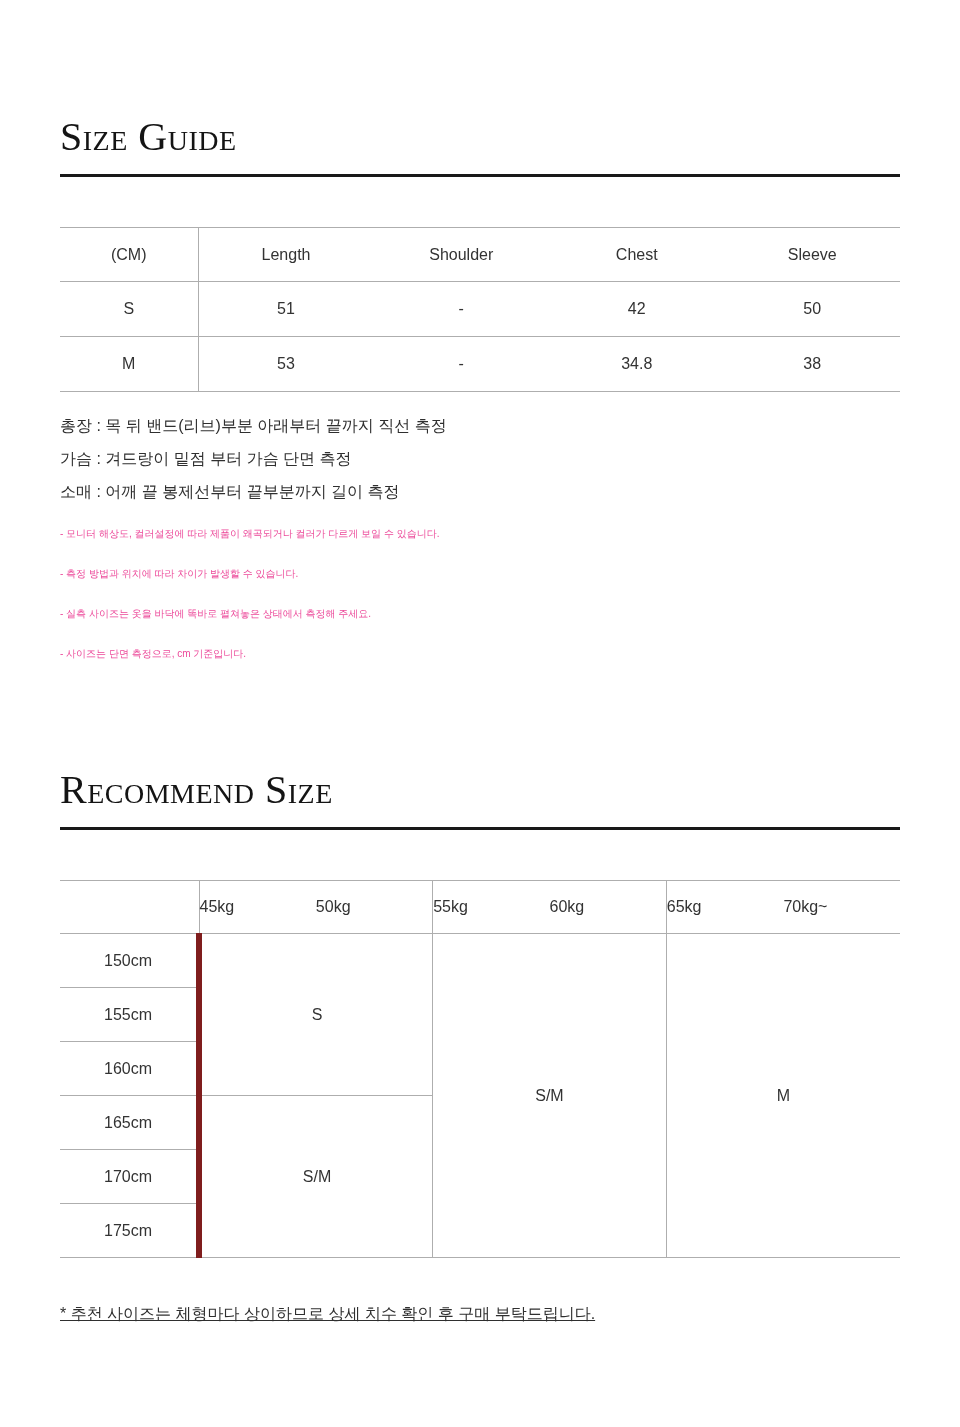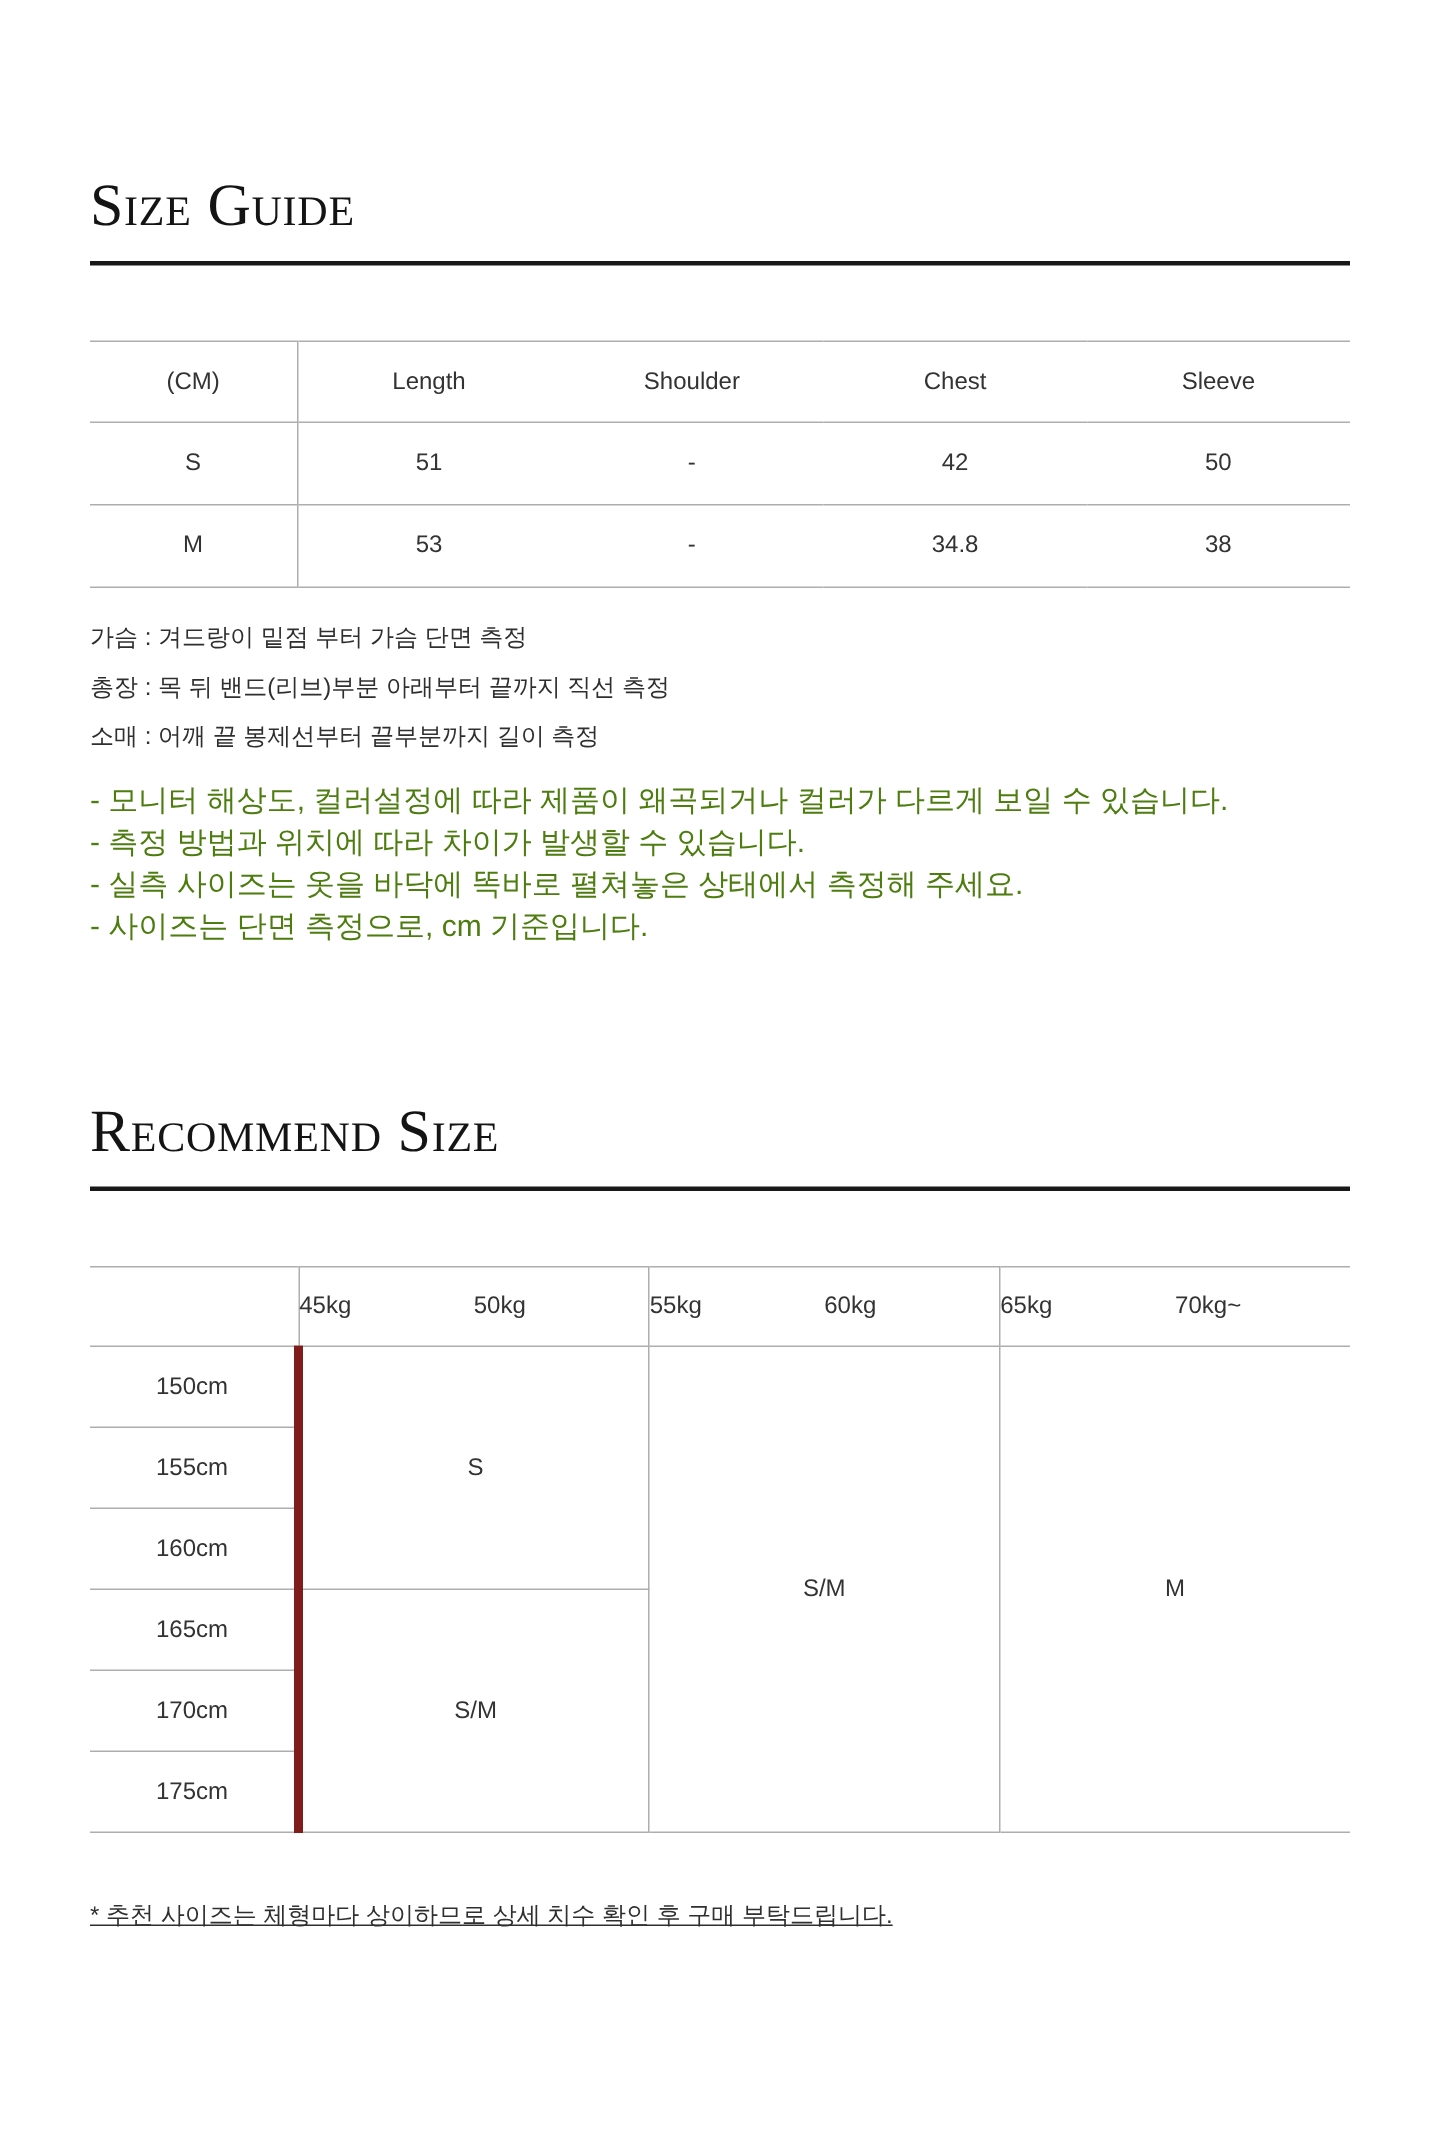"가슴 : 겨드랑이 밑점 부터" div.measure-note { order: before "총장 : 목 뒤 밴드(리브)부분" -> after "총장 : 목 뒤 밴드(리브)부분" }
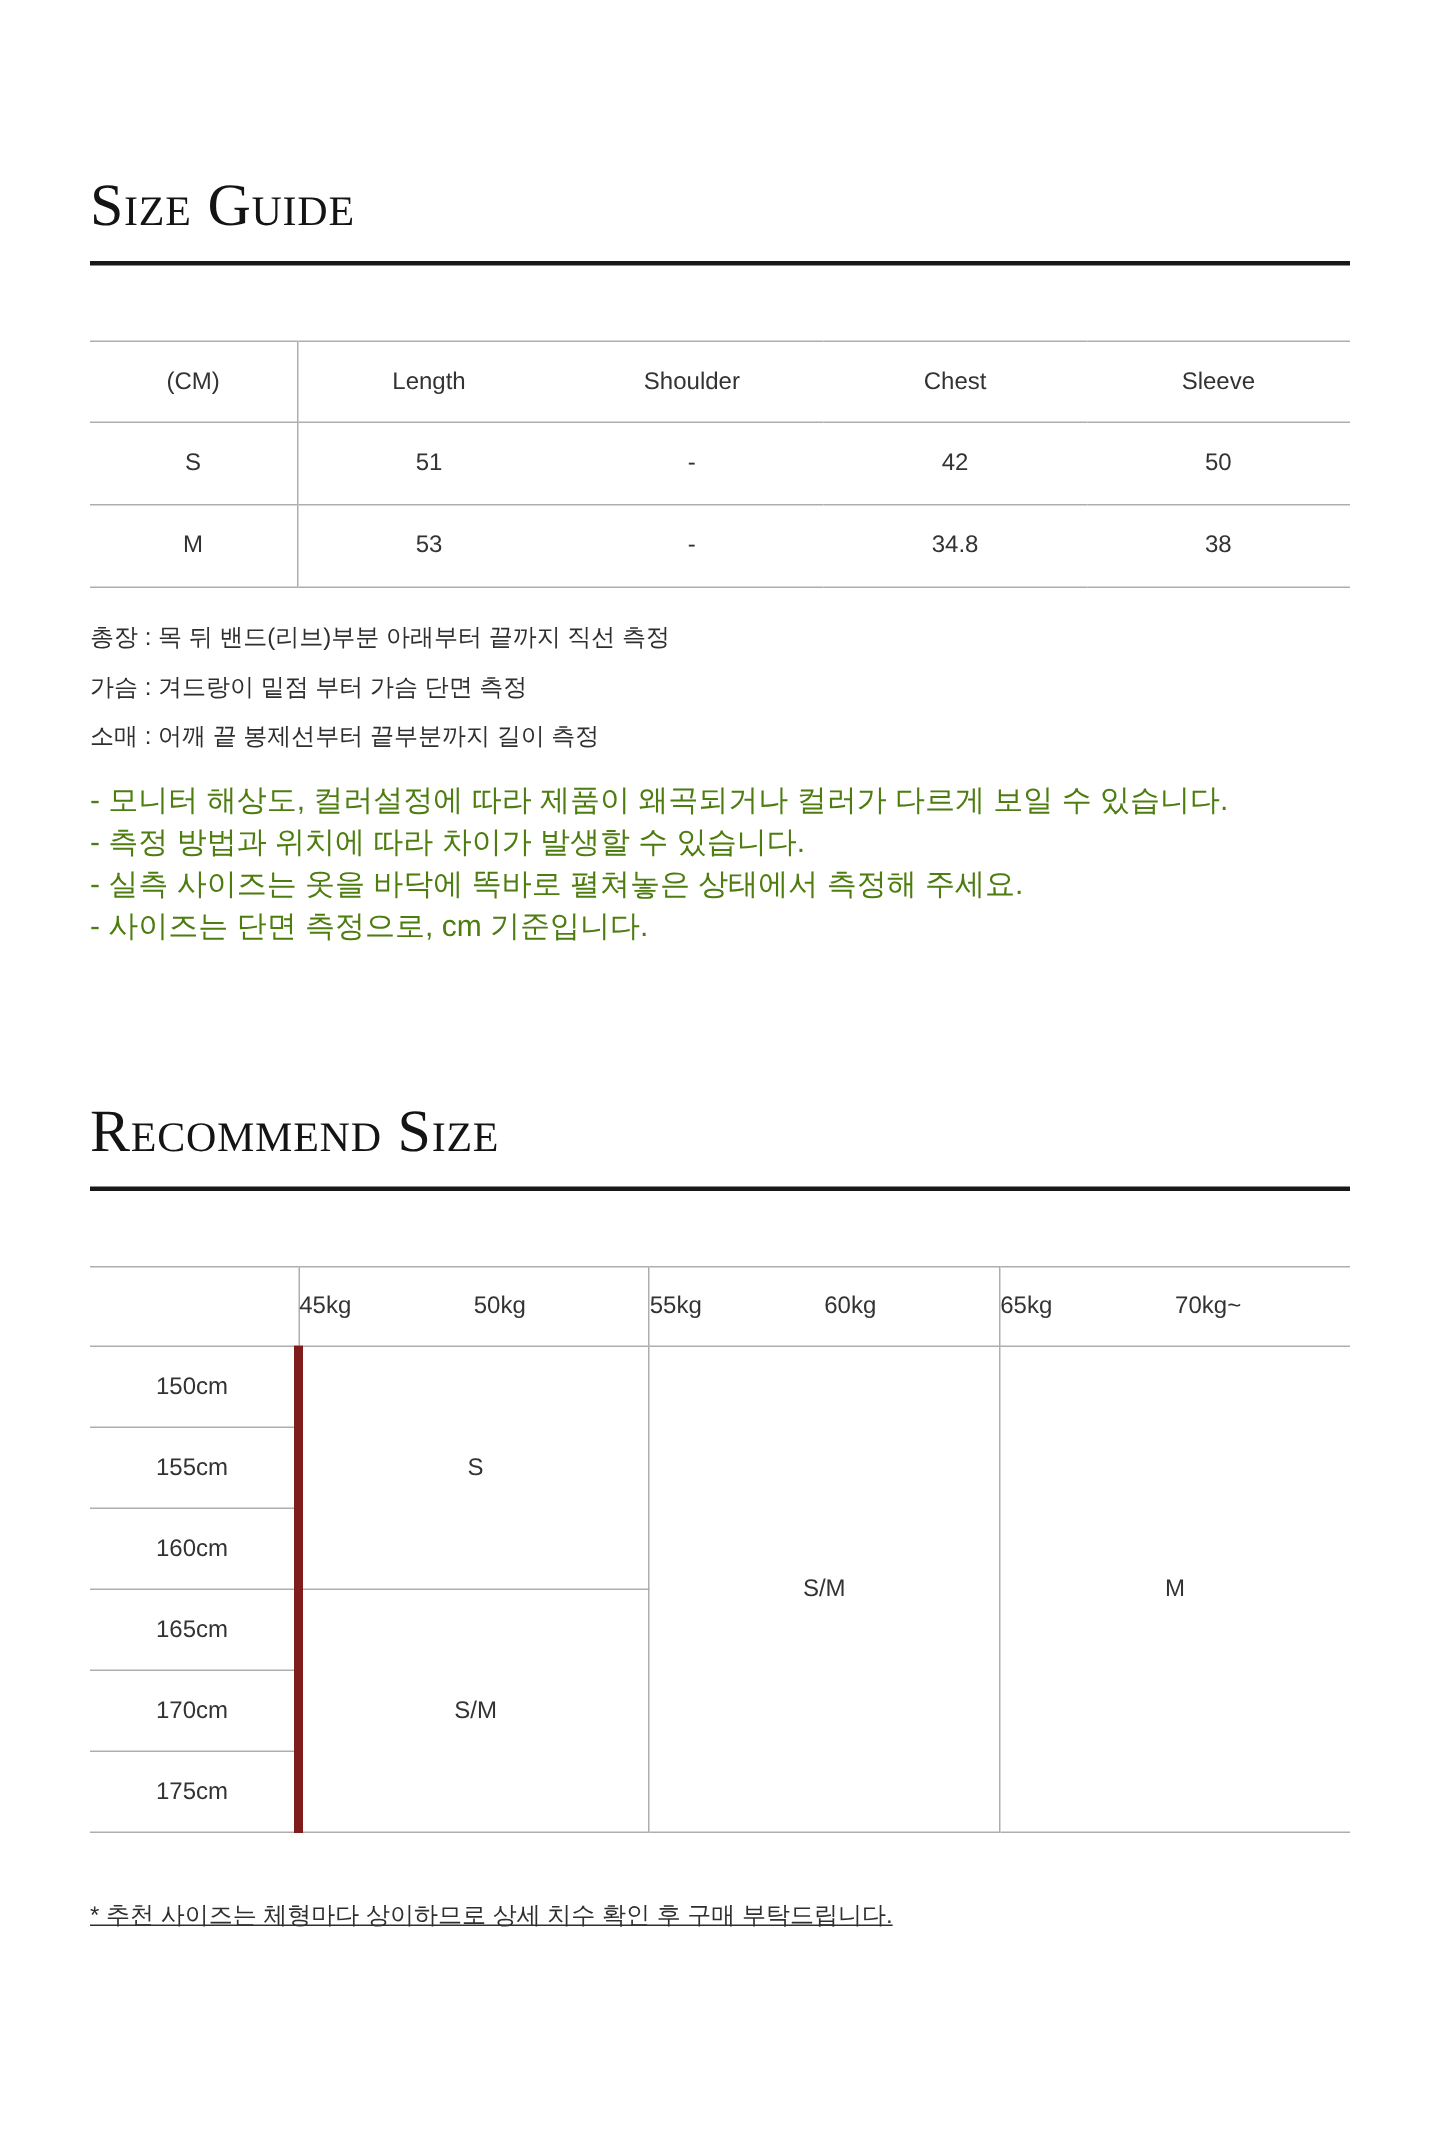"- 모니터 해상도, 컬러설정에 따라" .caution-note { color: #4d7c0f -> #ec4899; font-size: 20px -> 10px; margin-top: none -> 12px }
